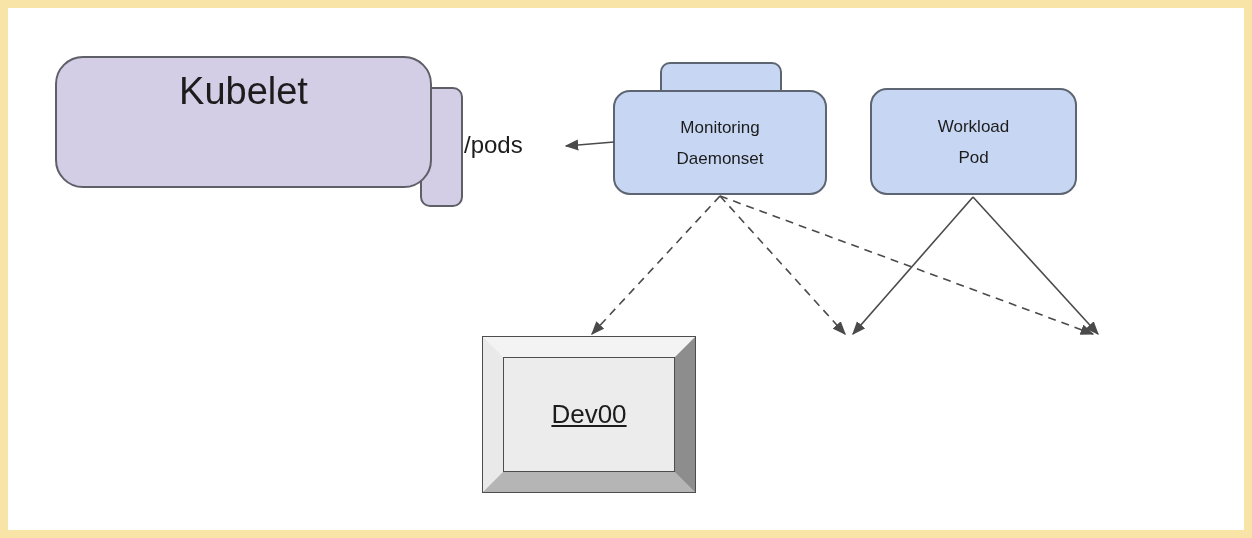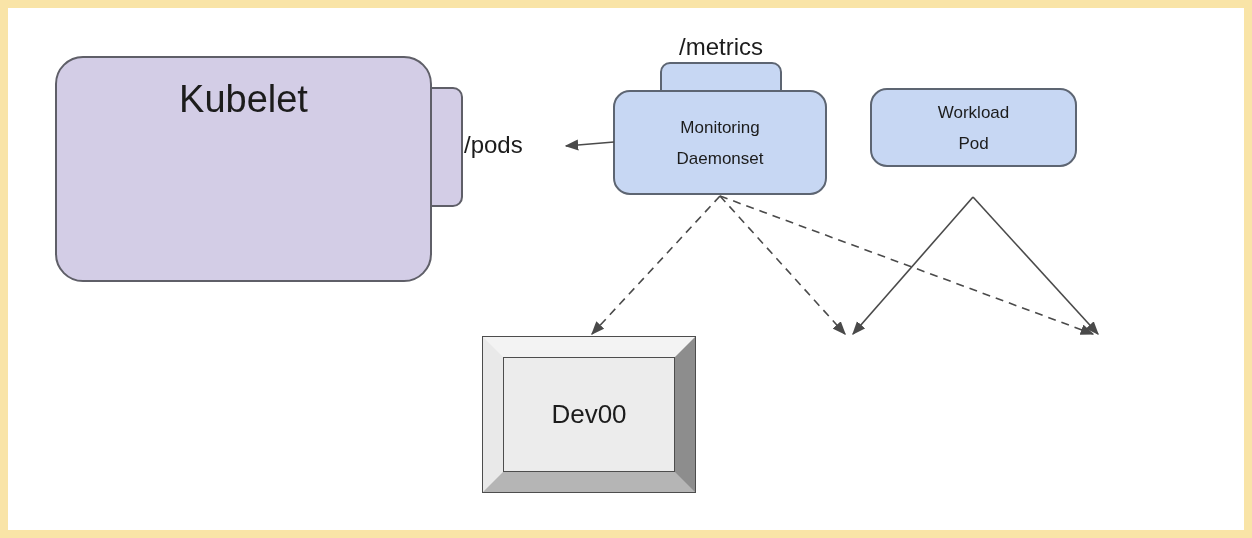"/metrics" div.endpoint-label { html: <div>/metrics</div> -> none }
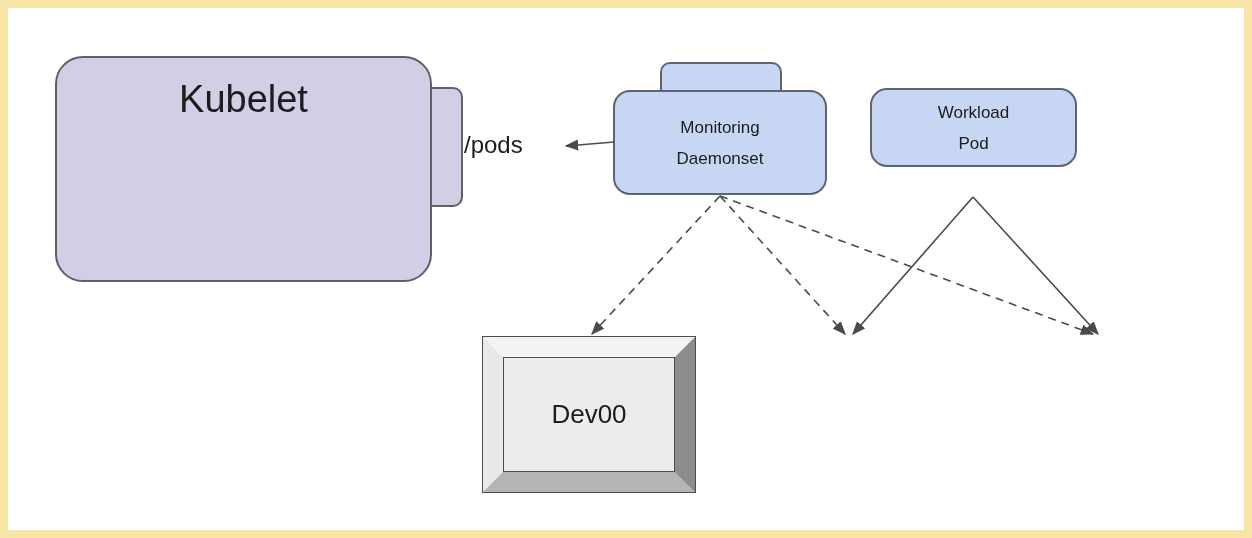"Kubelet" #kubelet { height: 226px -> 132px; padding-top: 20px -> 12px }
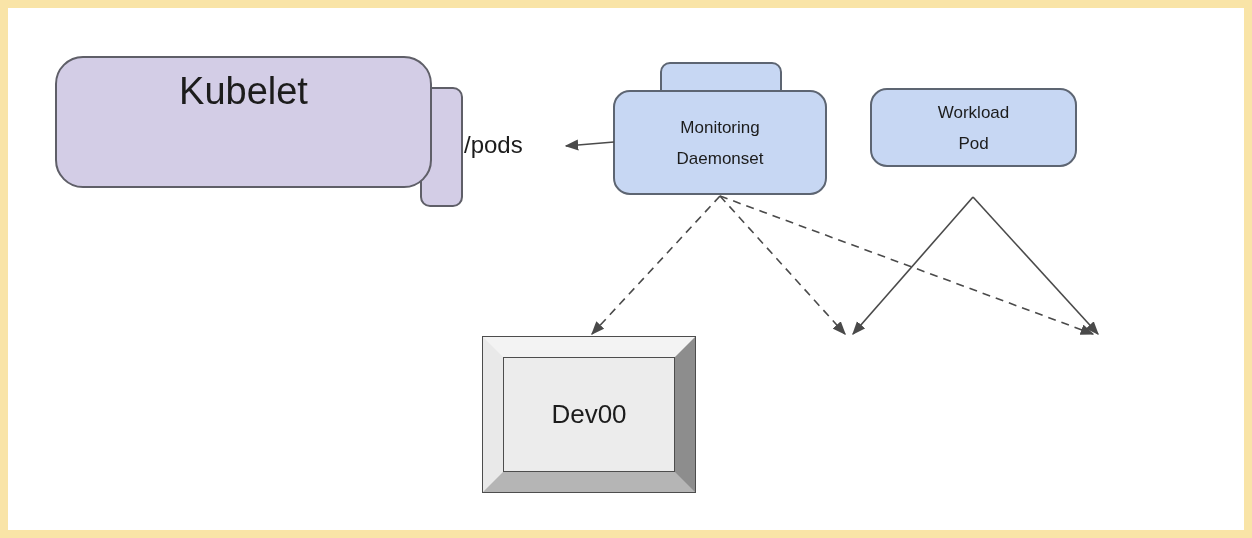"Workload" #workload { height: 79px -> 107px }
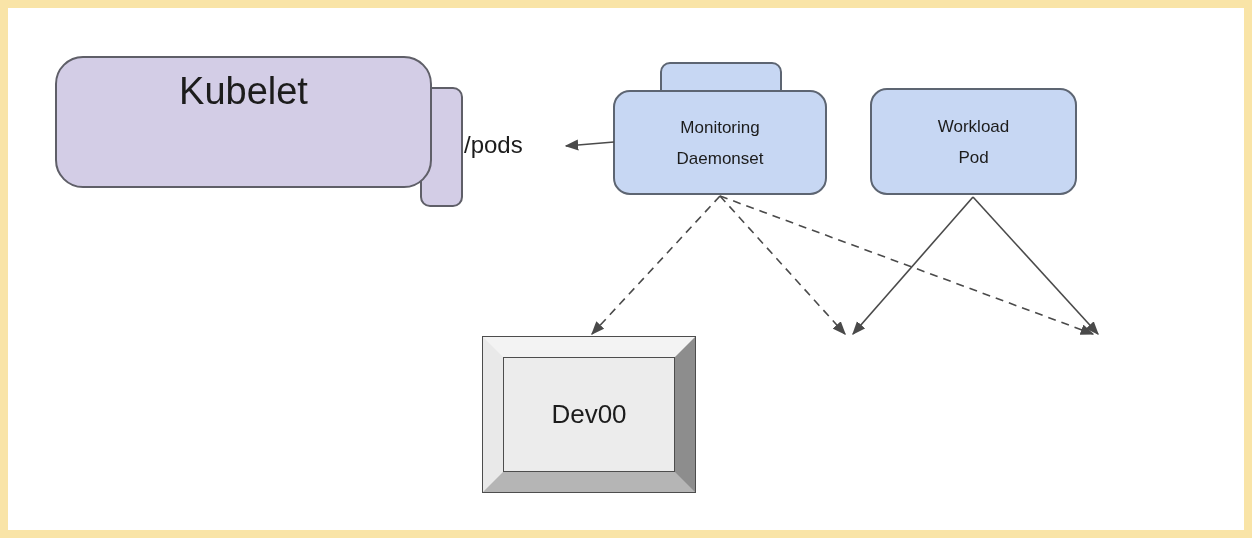"Dev00" .dev .node-label { text-decoration: none -> underline }
